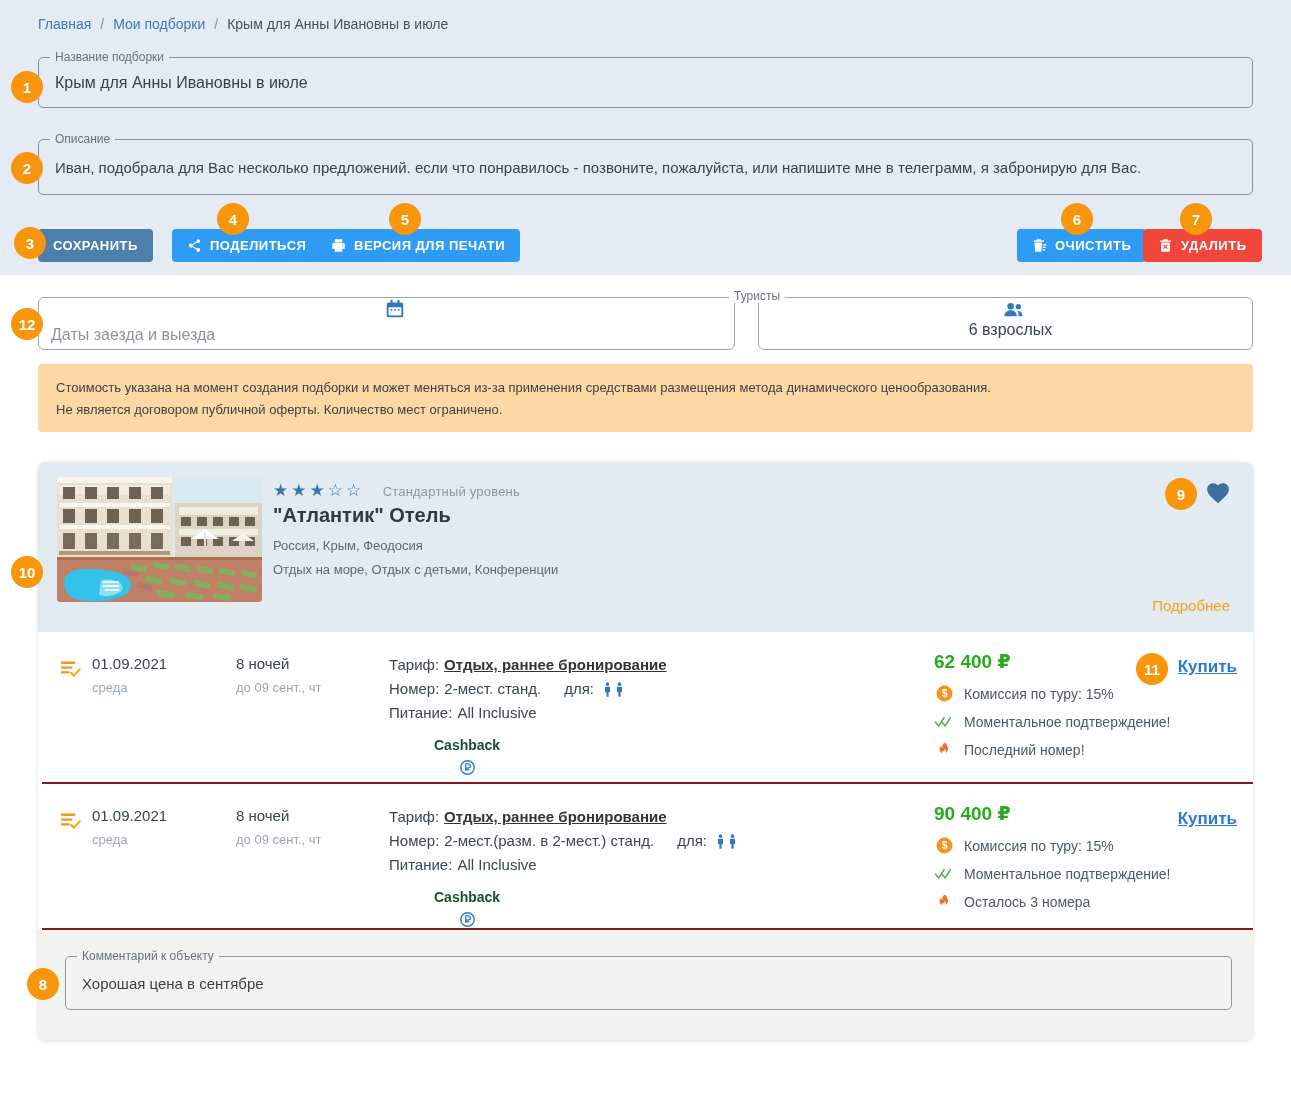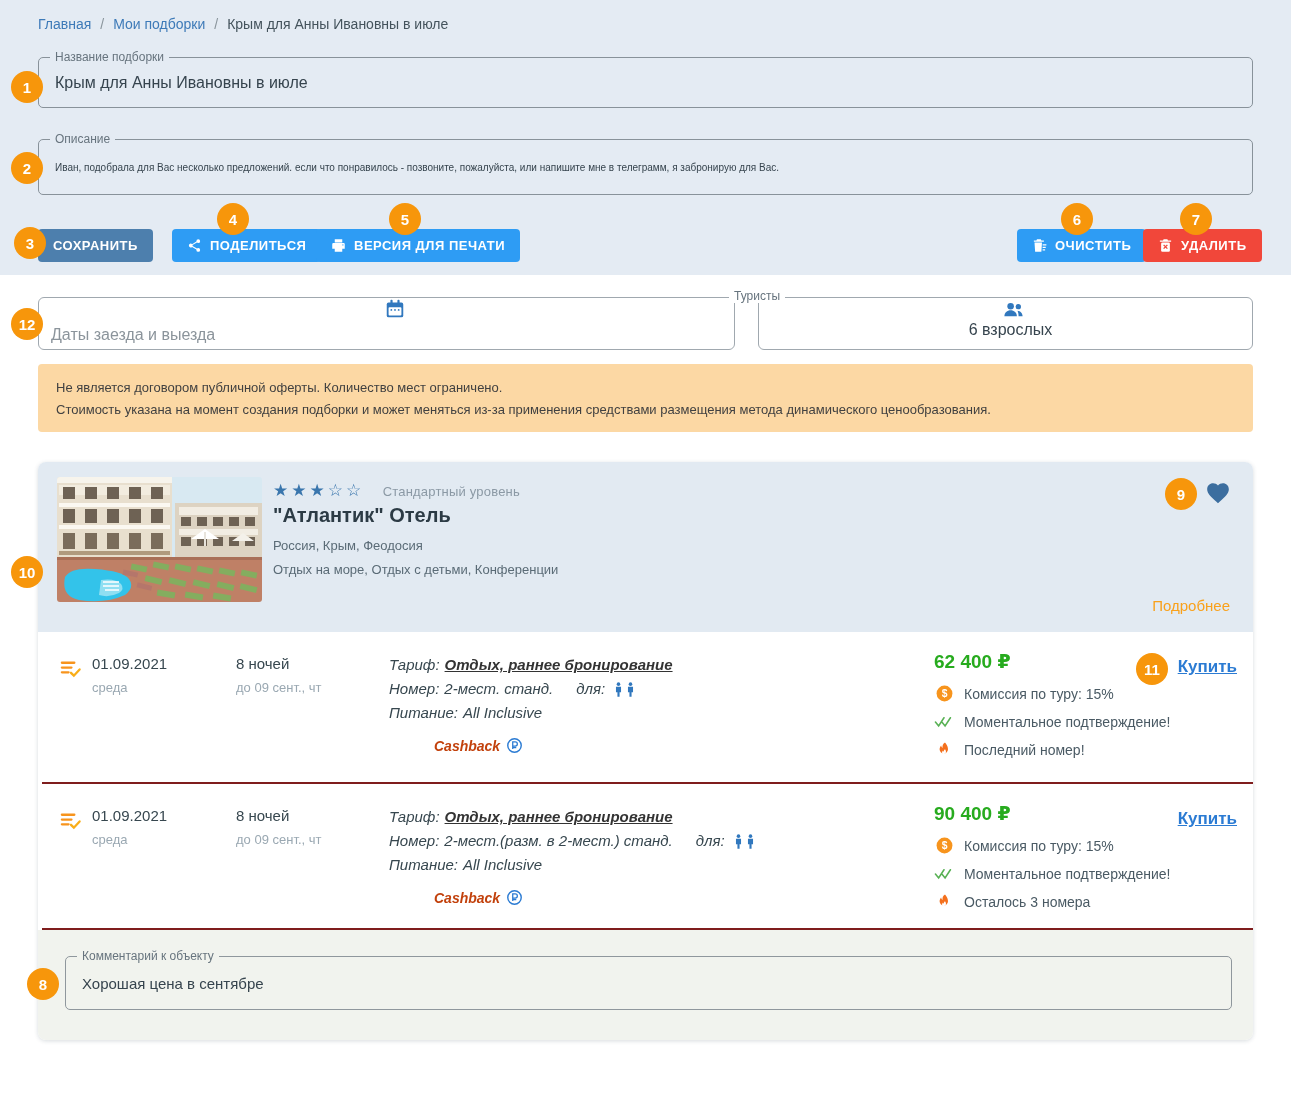"Иван, подобрала для Вас несколько" .field-desc input { font-size: 10px -> 15px }
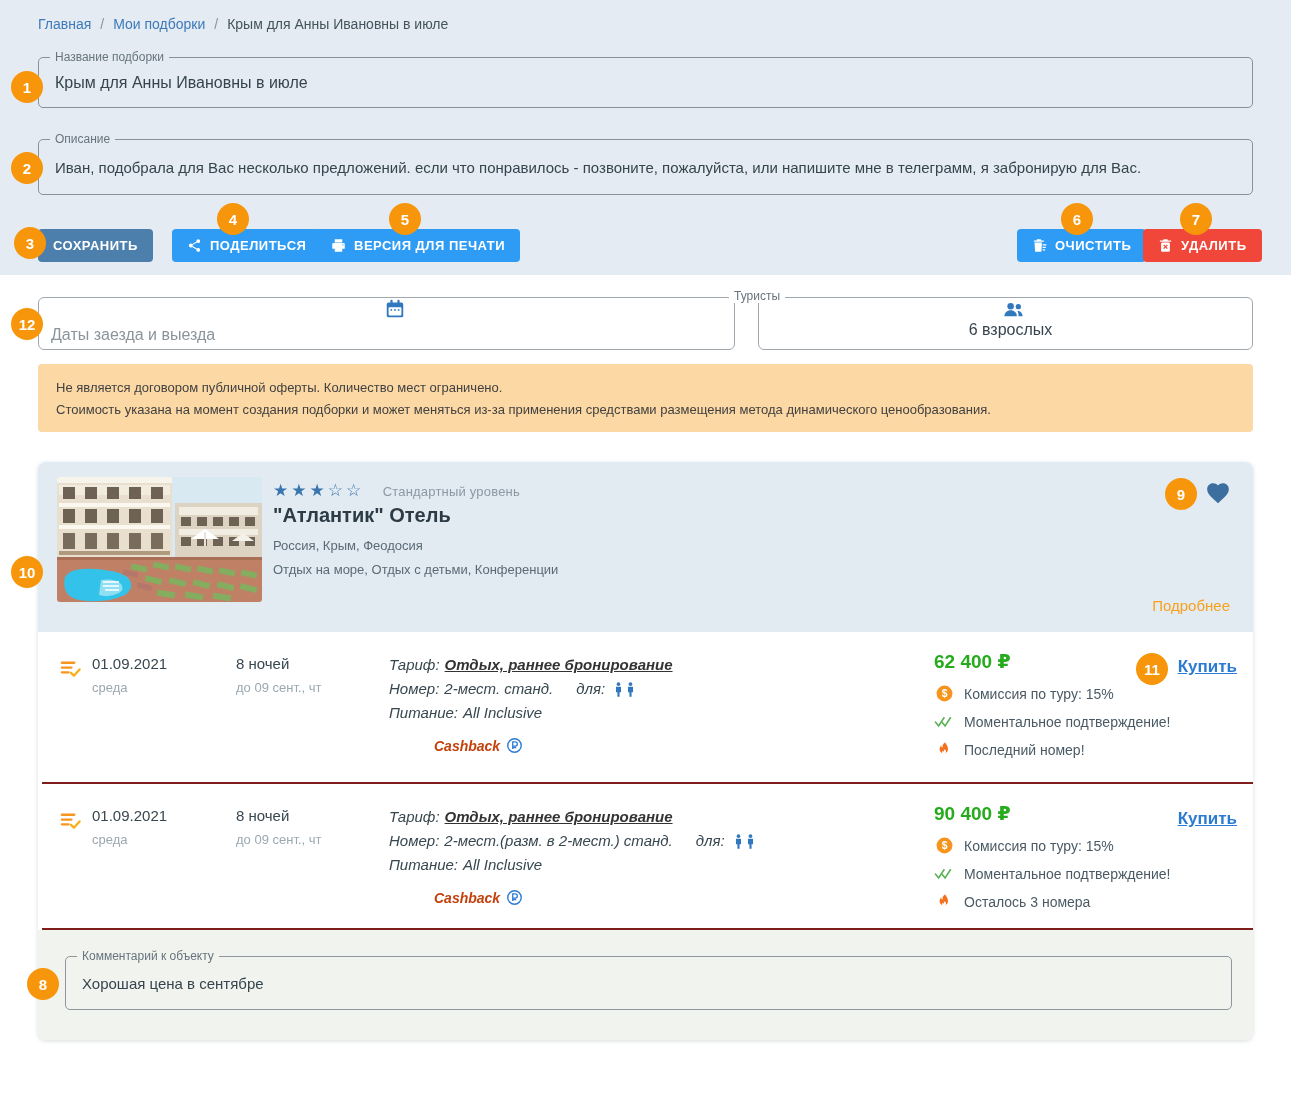"Не является договором публичной оферты." div { order: before "Стоимость указана на момент создания" -> after "Стоимость указана на момент создания" }
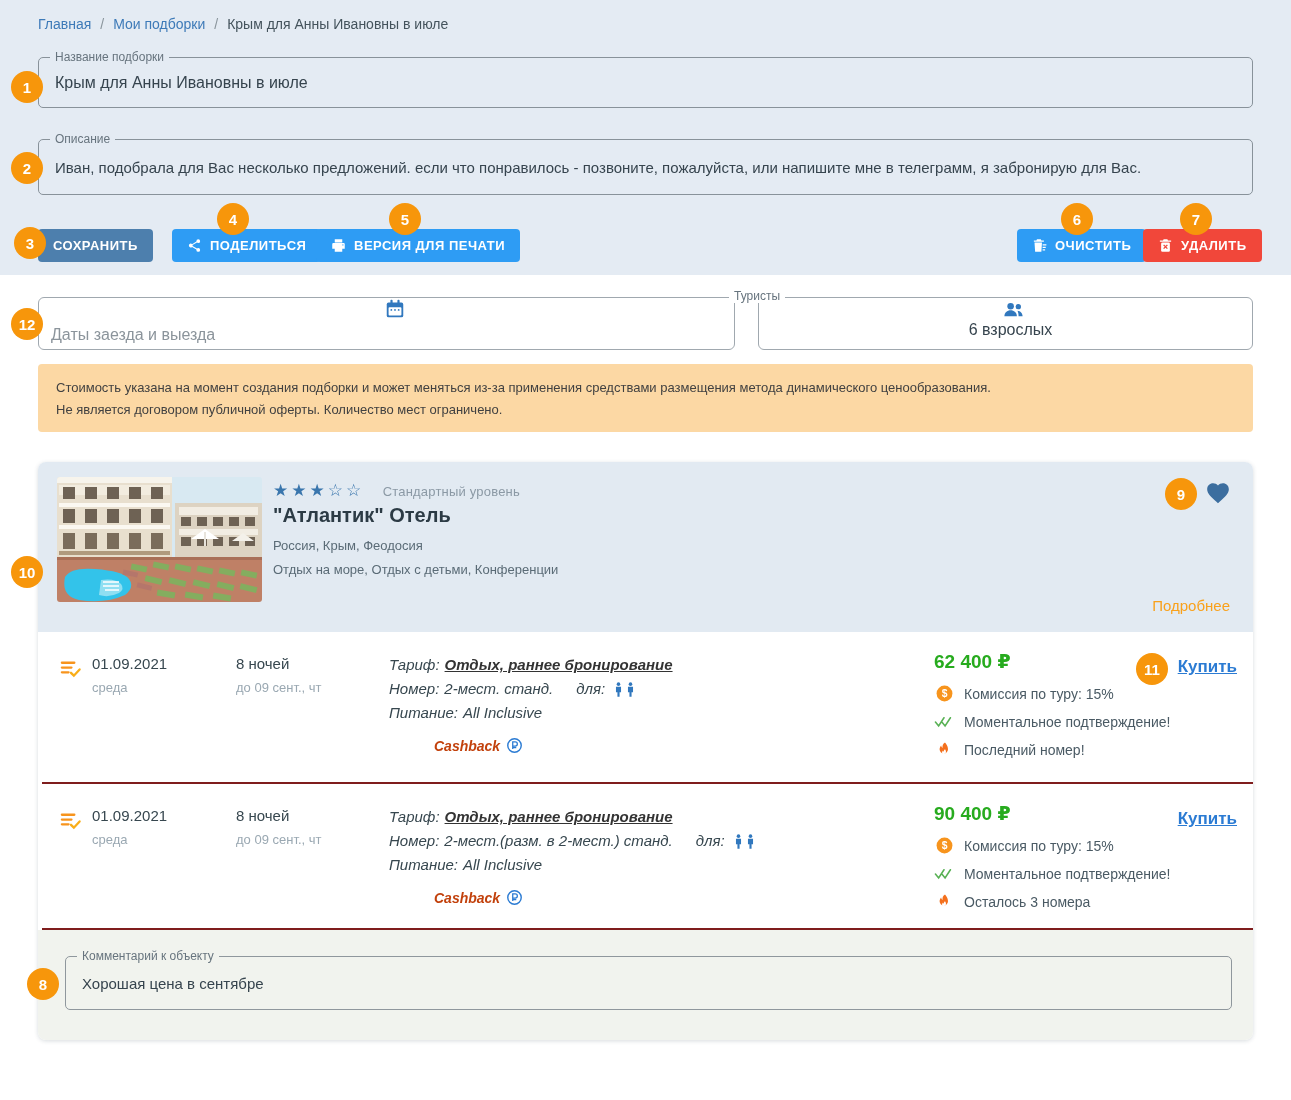"Тариф:" .oc-tariff { font-style: italic -> none }
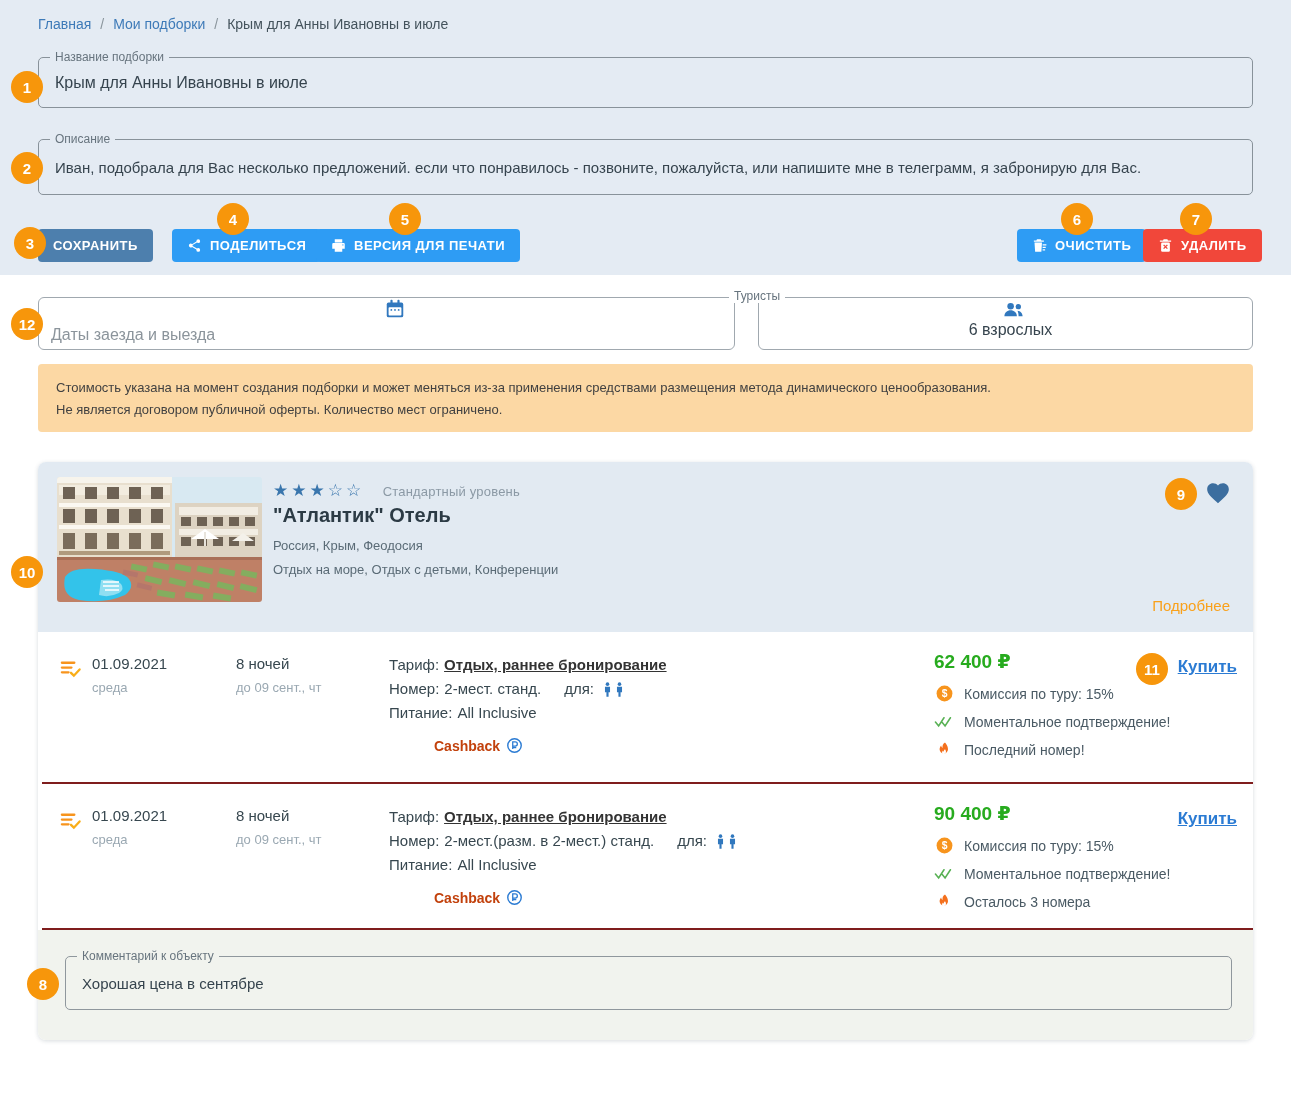"Cashback" .cashback { color: #c2410c -> #14532d; flex-direction: none -> column }
